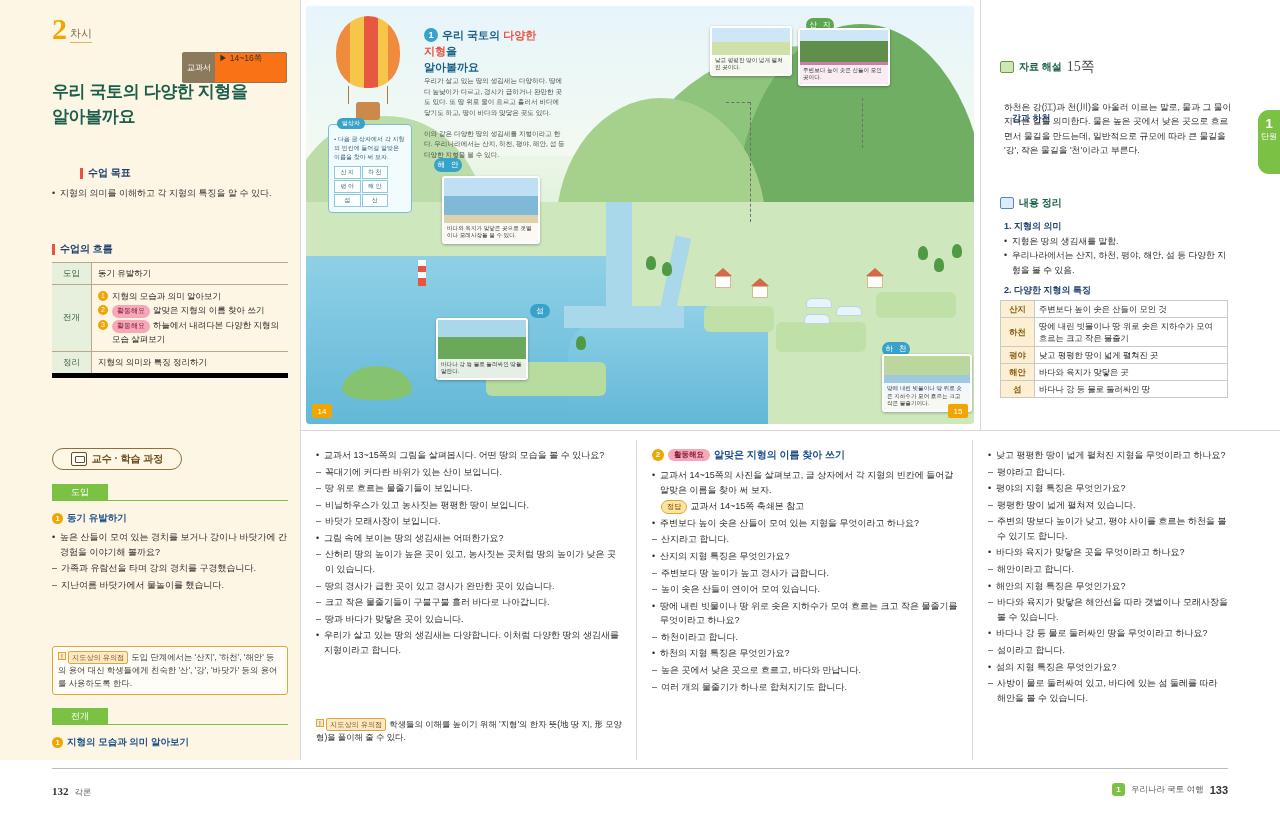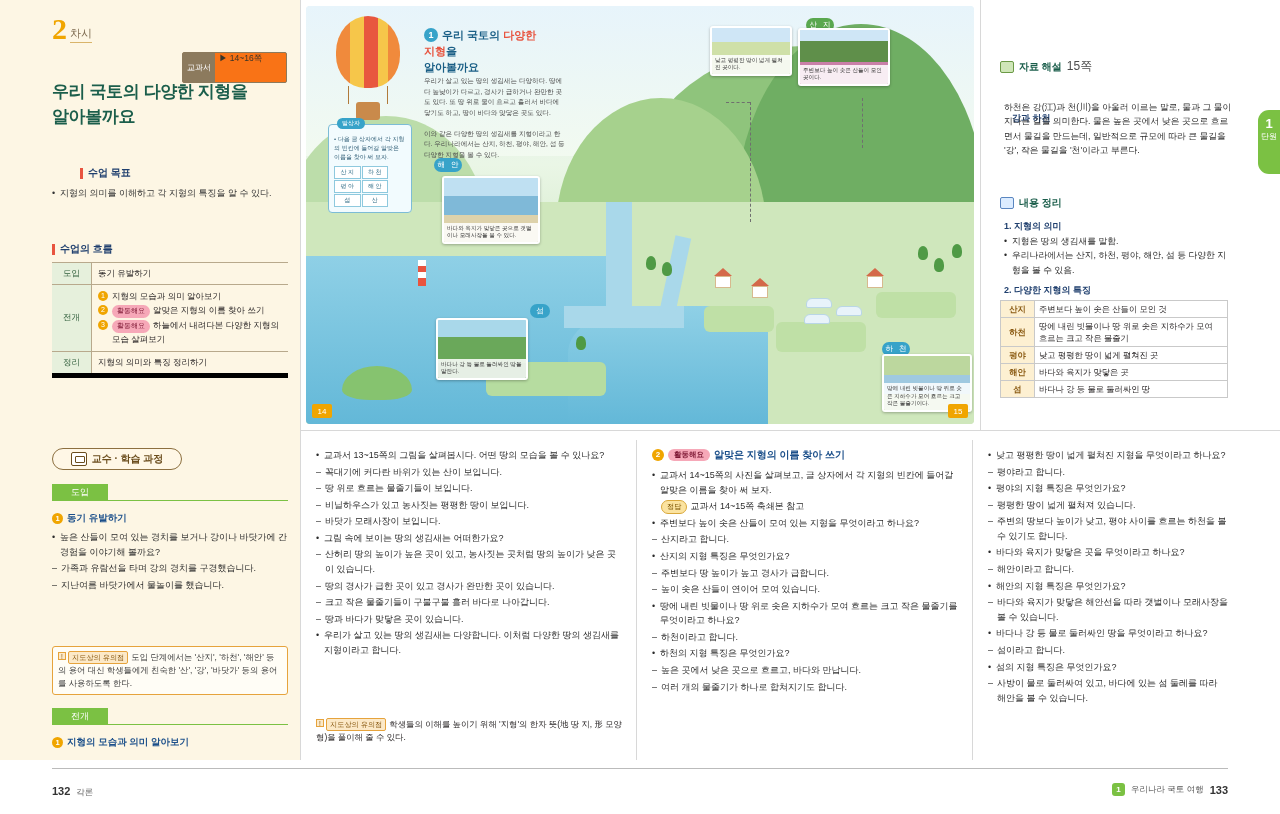"15쪽" .rc-head .pg { font-family: none -> Liberation Serif, serif; font-size: 12px -> 14px }
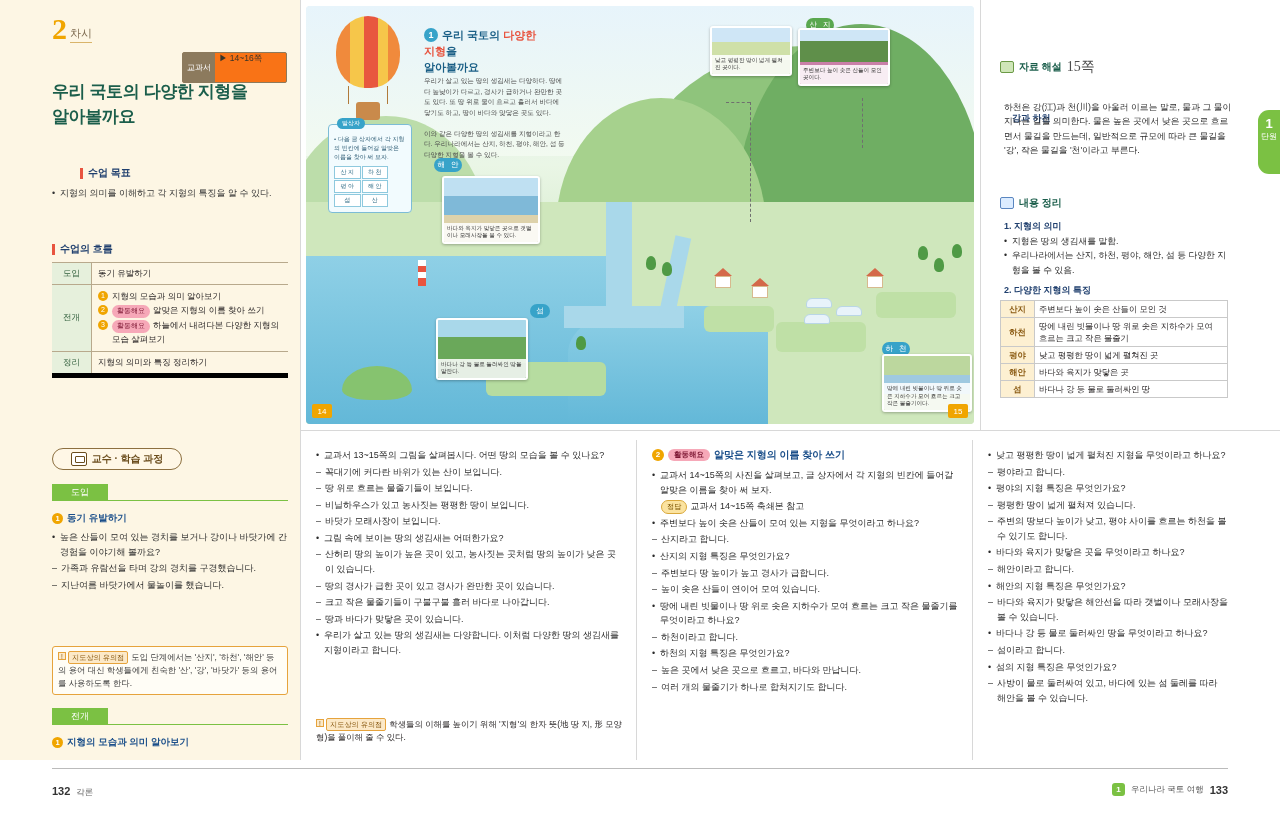"132 각론" .footer-left { font-family: none -> Liberation Serif, serif }
